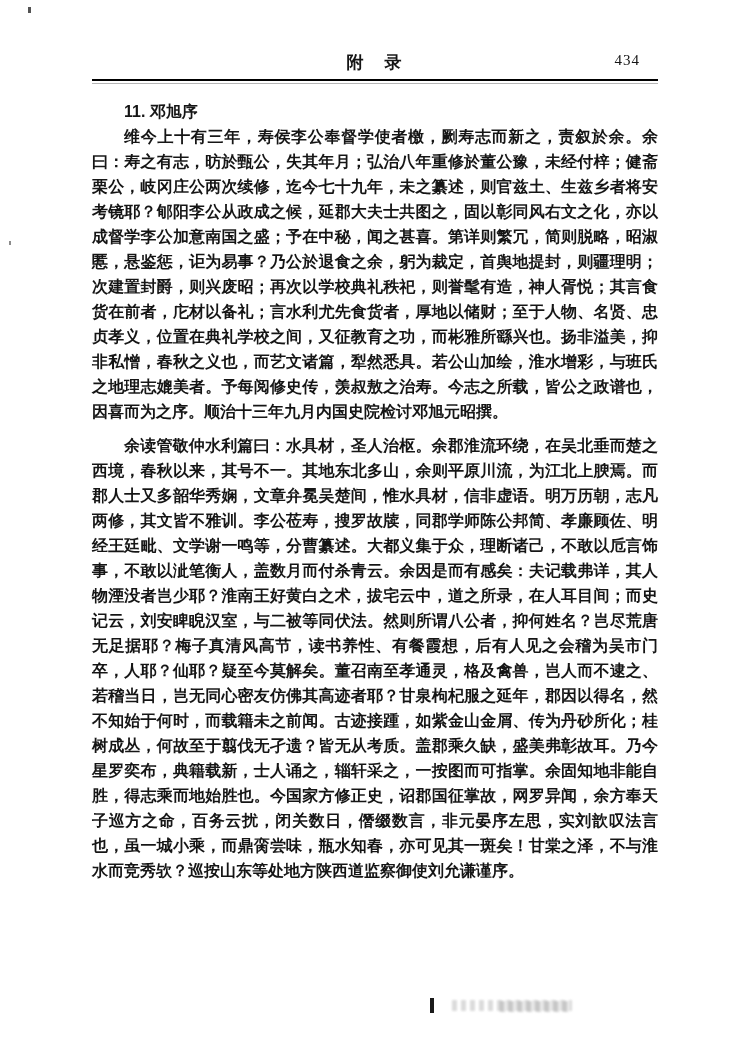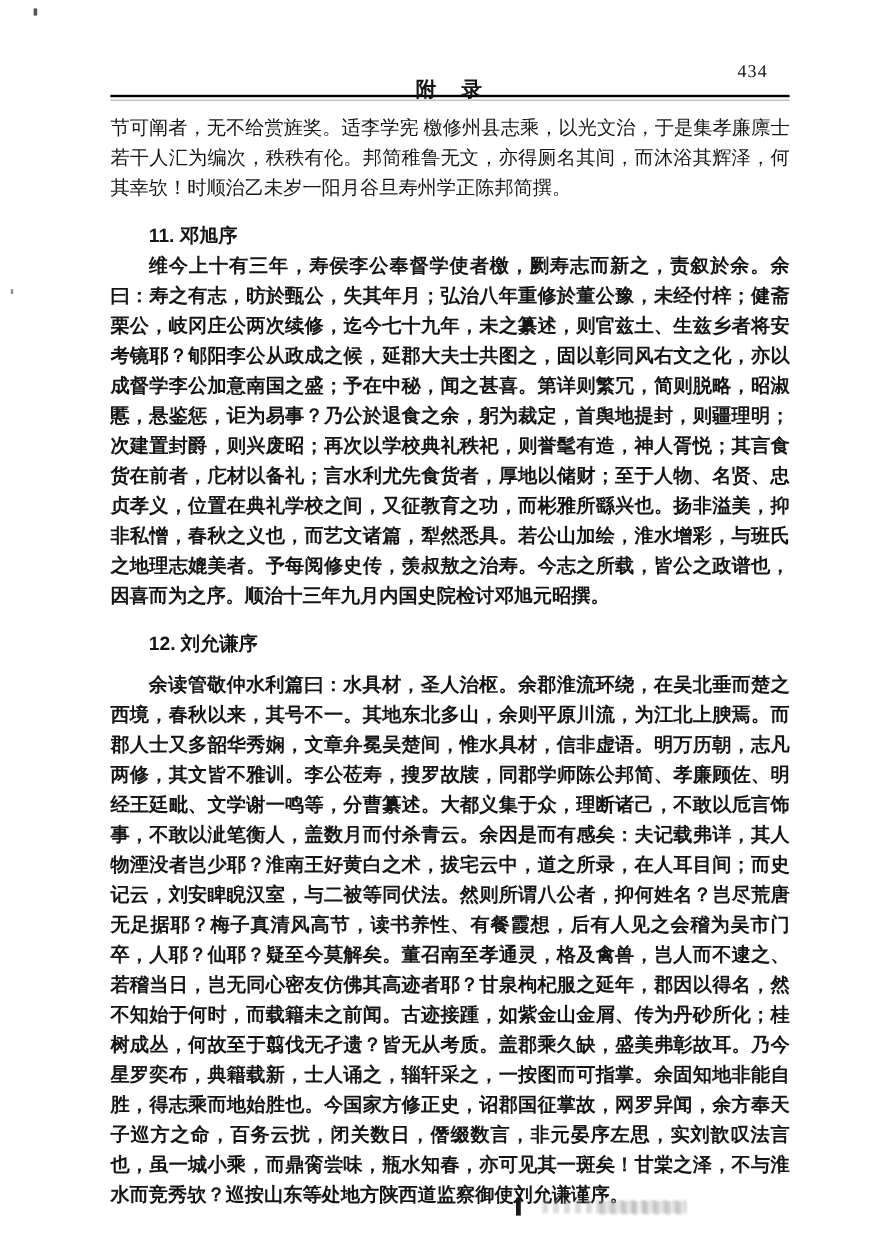"附 录" .header-title { top: 63px -> 51px }
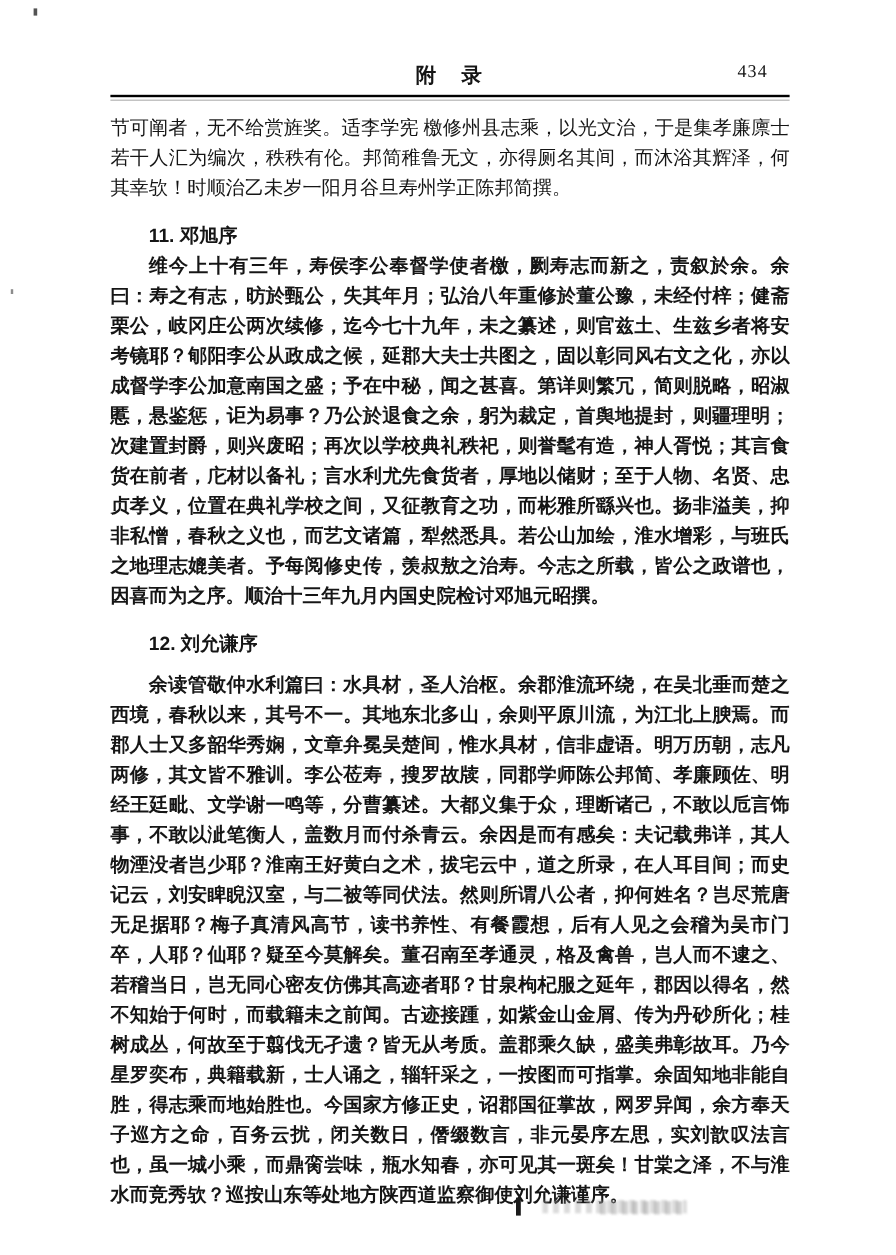"节可阐者，无不给赏旌奖。适李学宪" p.para { html: <p>节可阐者，无不给赏旌奖。适李学宪 檄修州县志乘，以光文治，于是集孝廉廪士若干人汇为编次，秩秩有伦。邦简稚鲁无文，亦得厕名其间，而沐浴其辉泽，何其幸欤！时顺治乙未岁一阳月谷旦寿州学正陈邦简撰。</p> -> none }
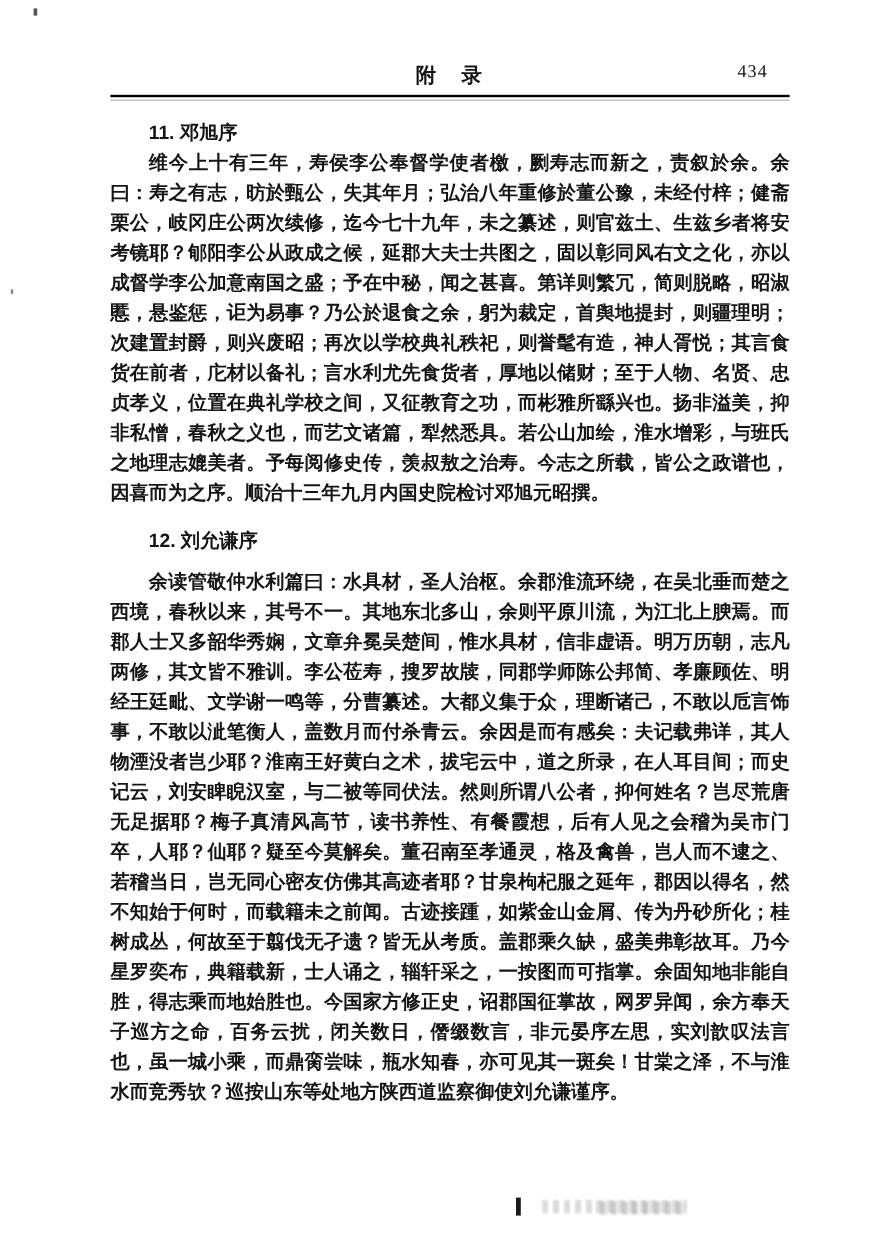"12. 刘允谦序" h3.section-heading { html: <h3>12. 刘允谦序</h3> -> none }
